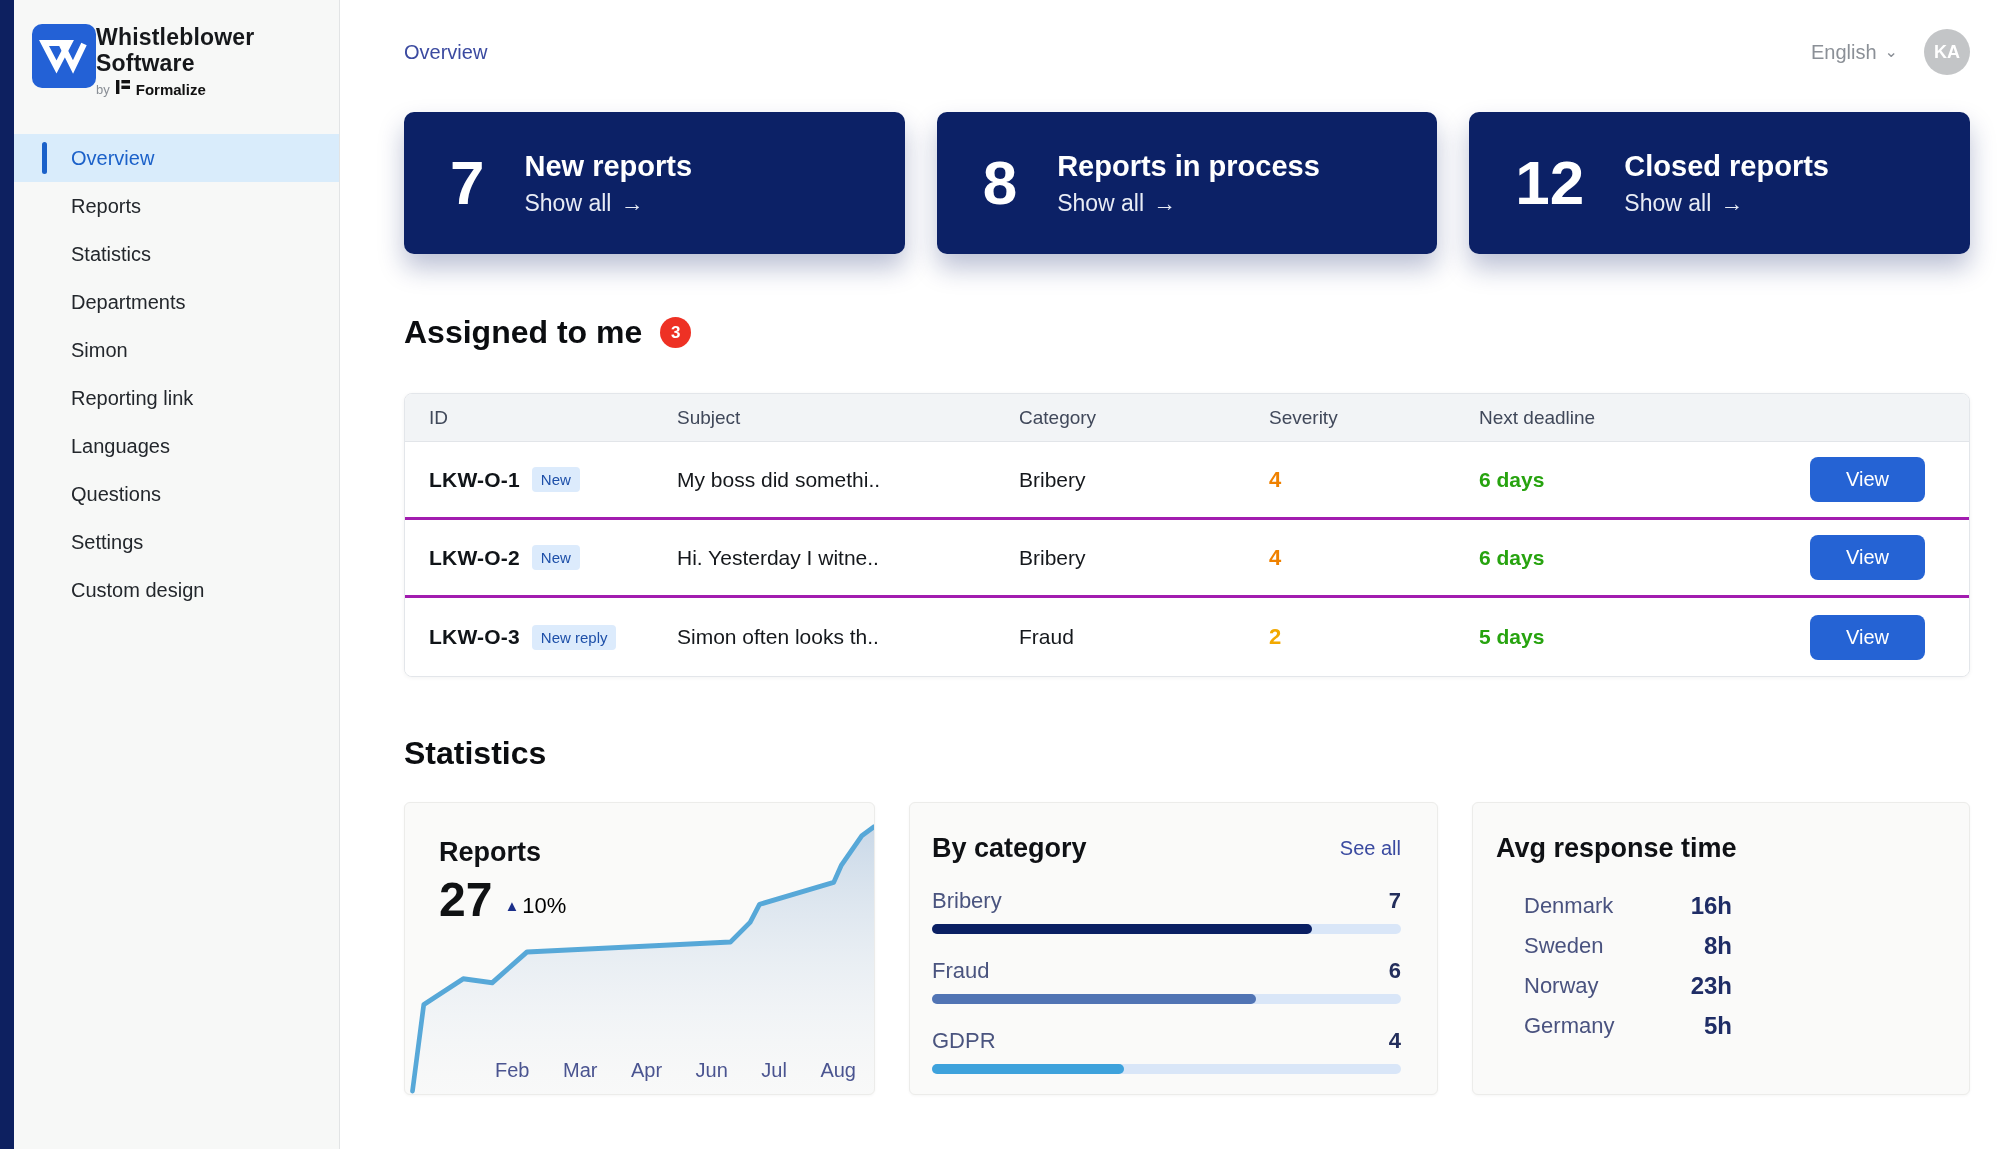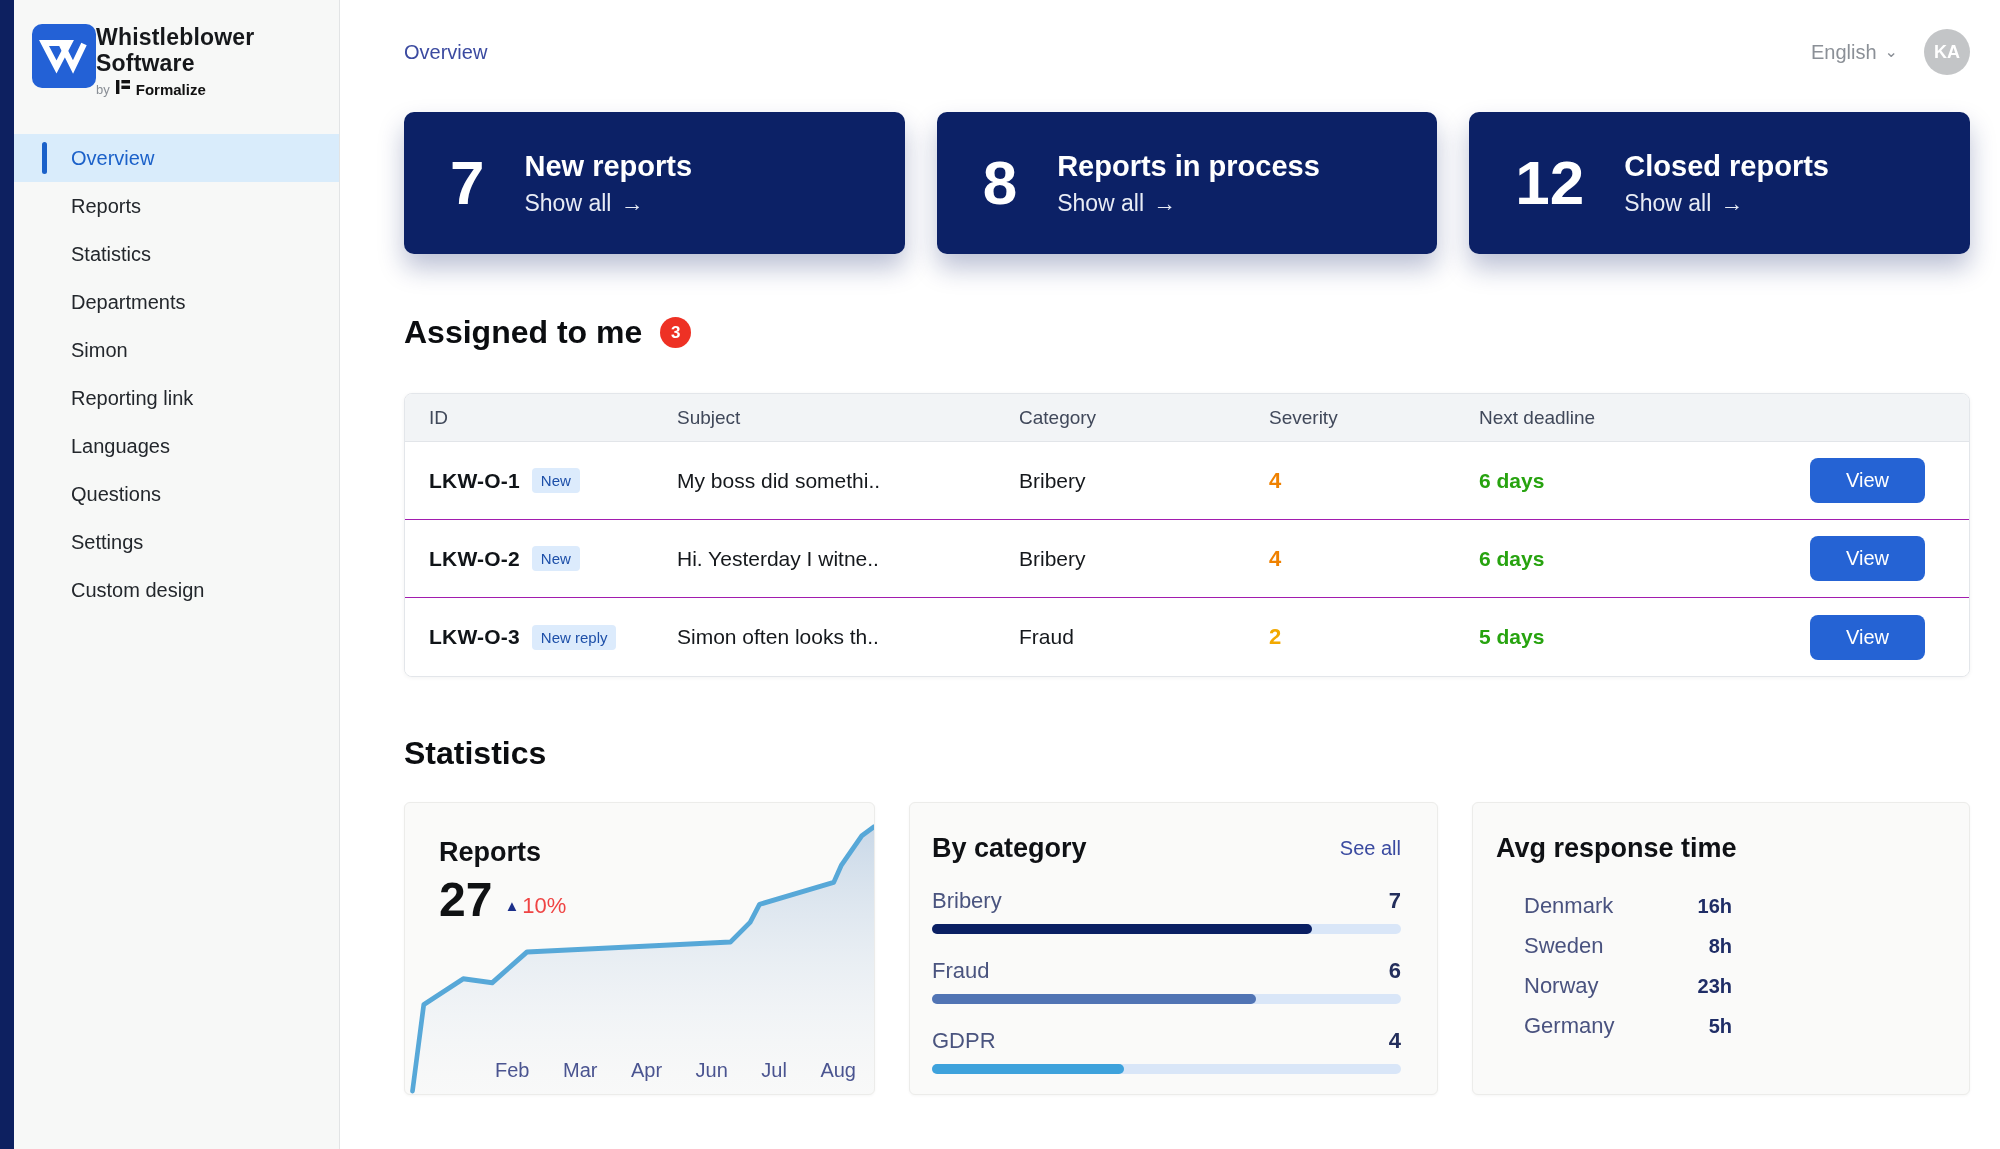"LKW-O-1" .trow { border-bottom: 1px solid #a21caf -> 3px solid #a21caf }
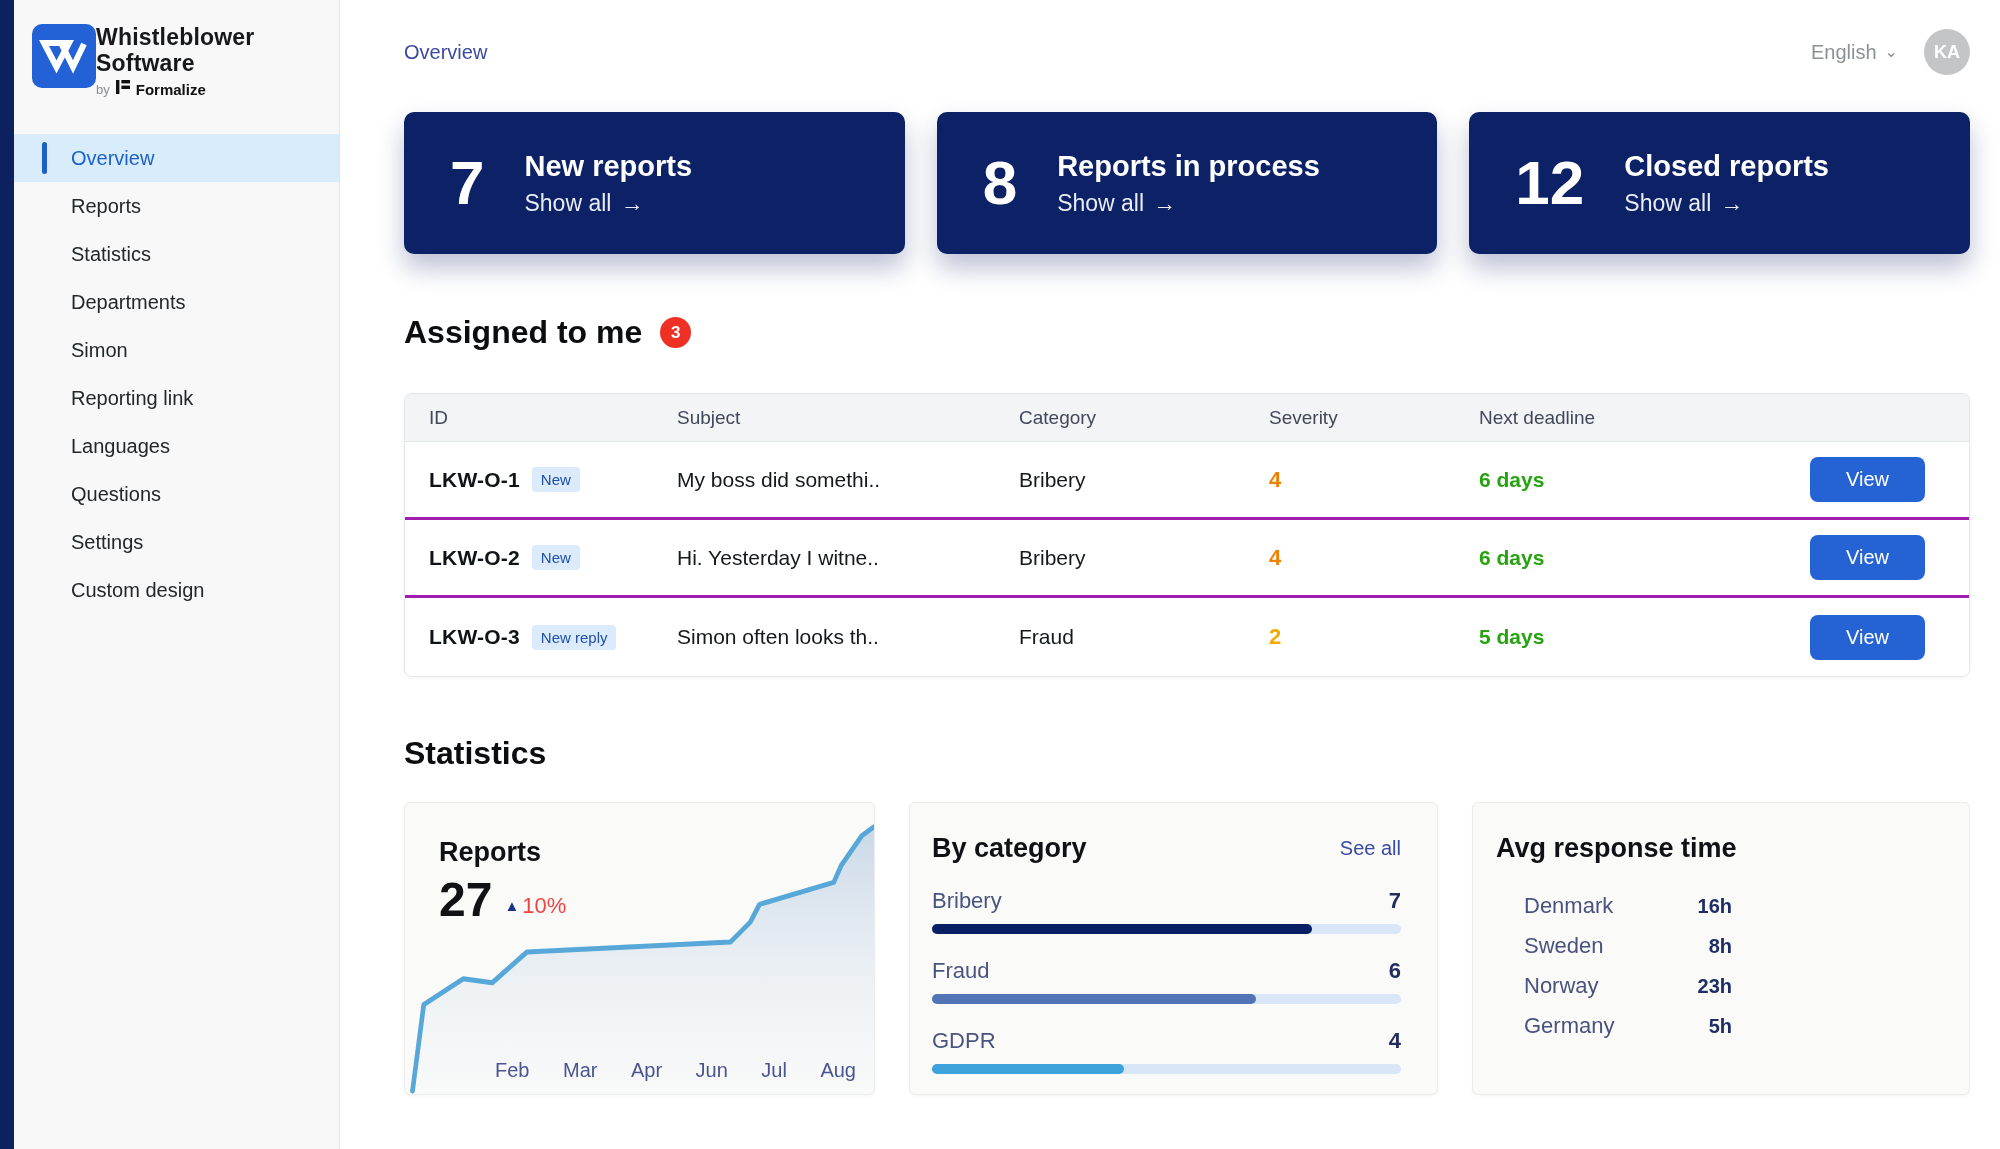"10%" .rc-pct { color: #ef4444 -> #000000 }
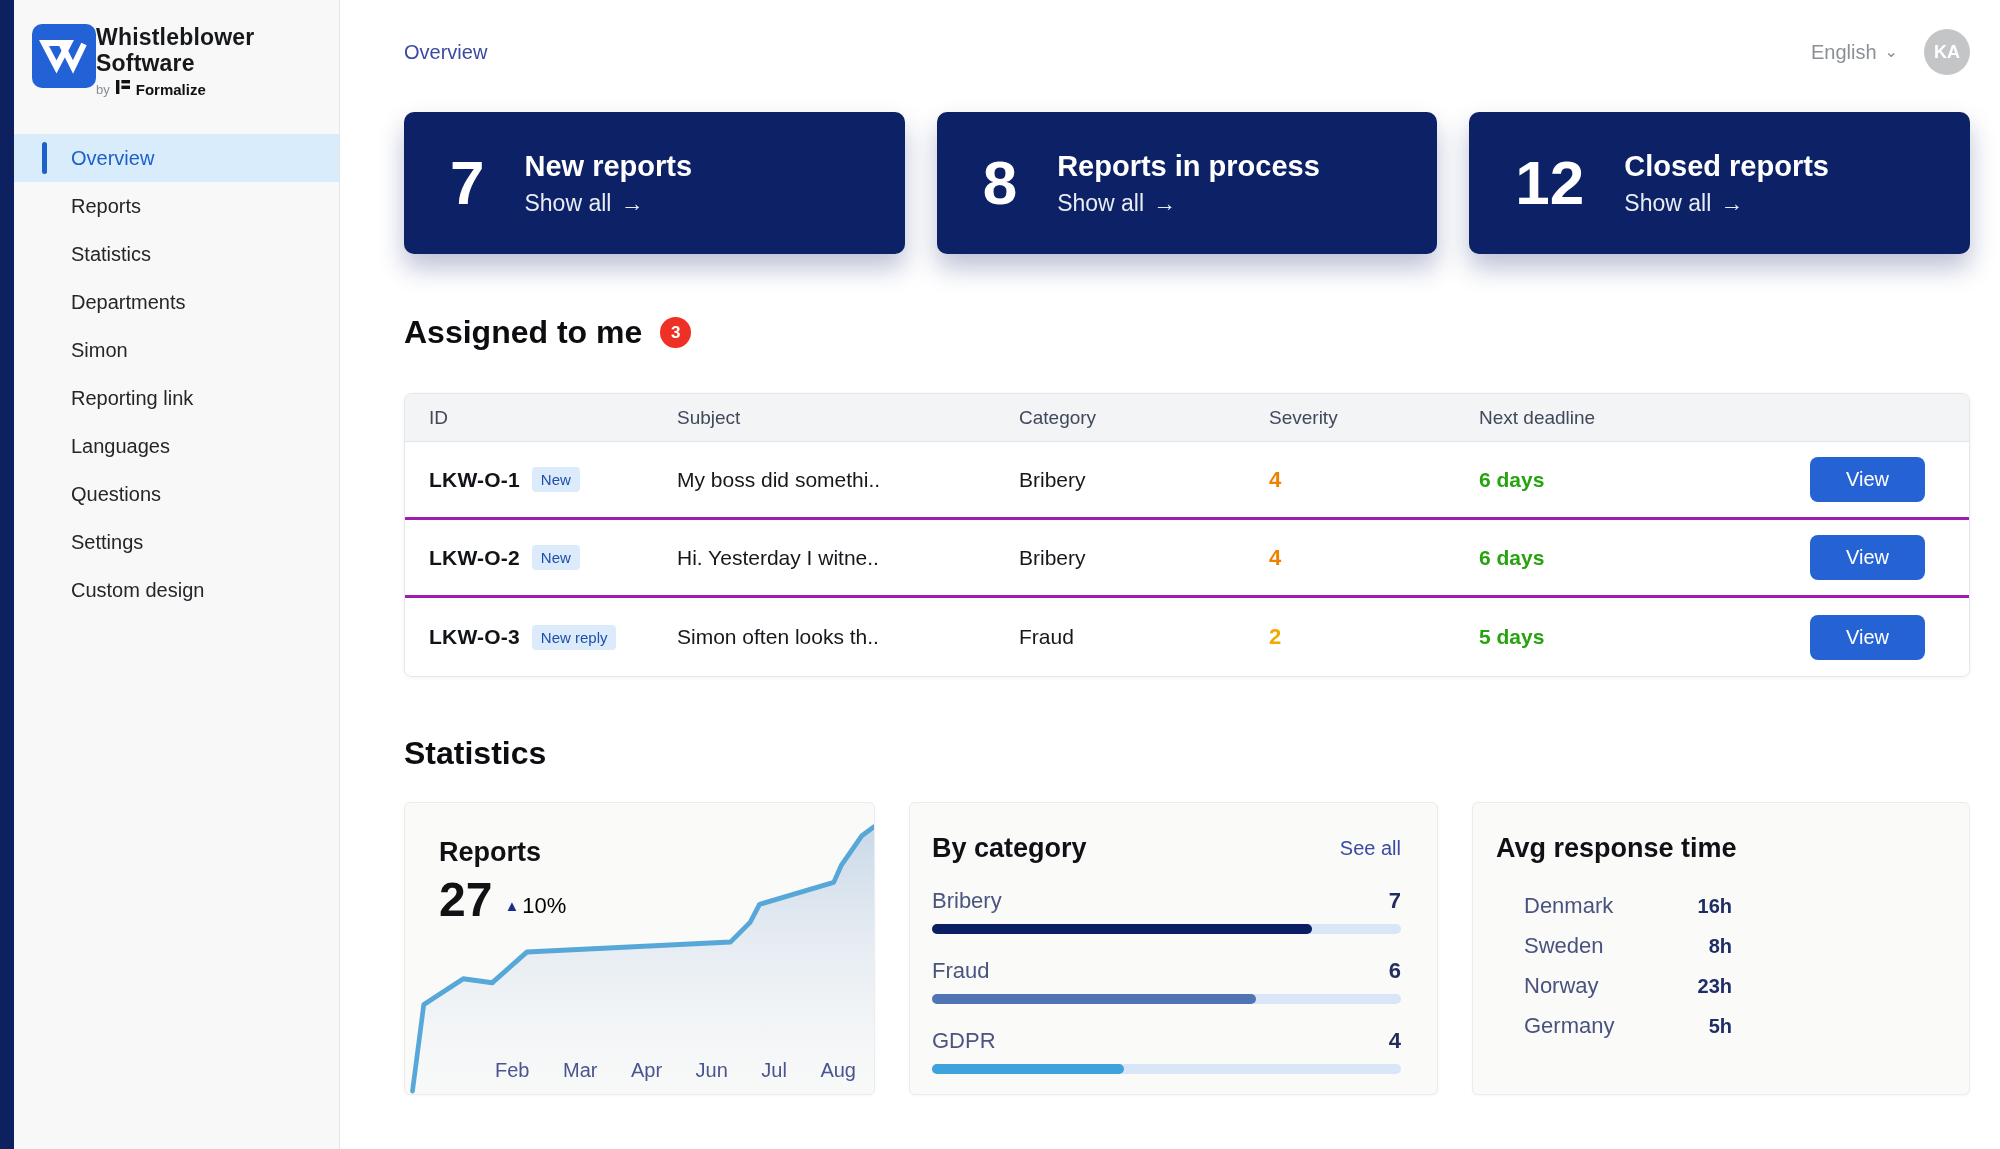"16h" .cvalue { font-size: 20px -> 24px }
